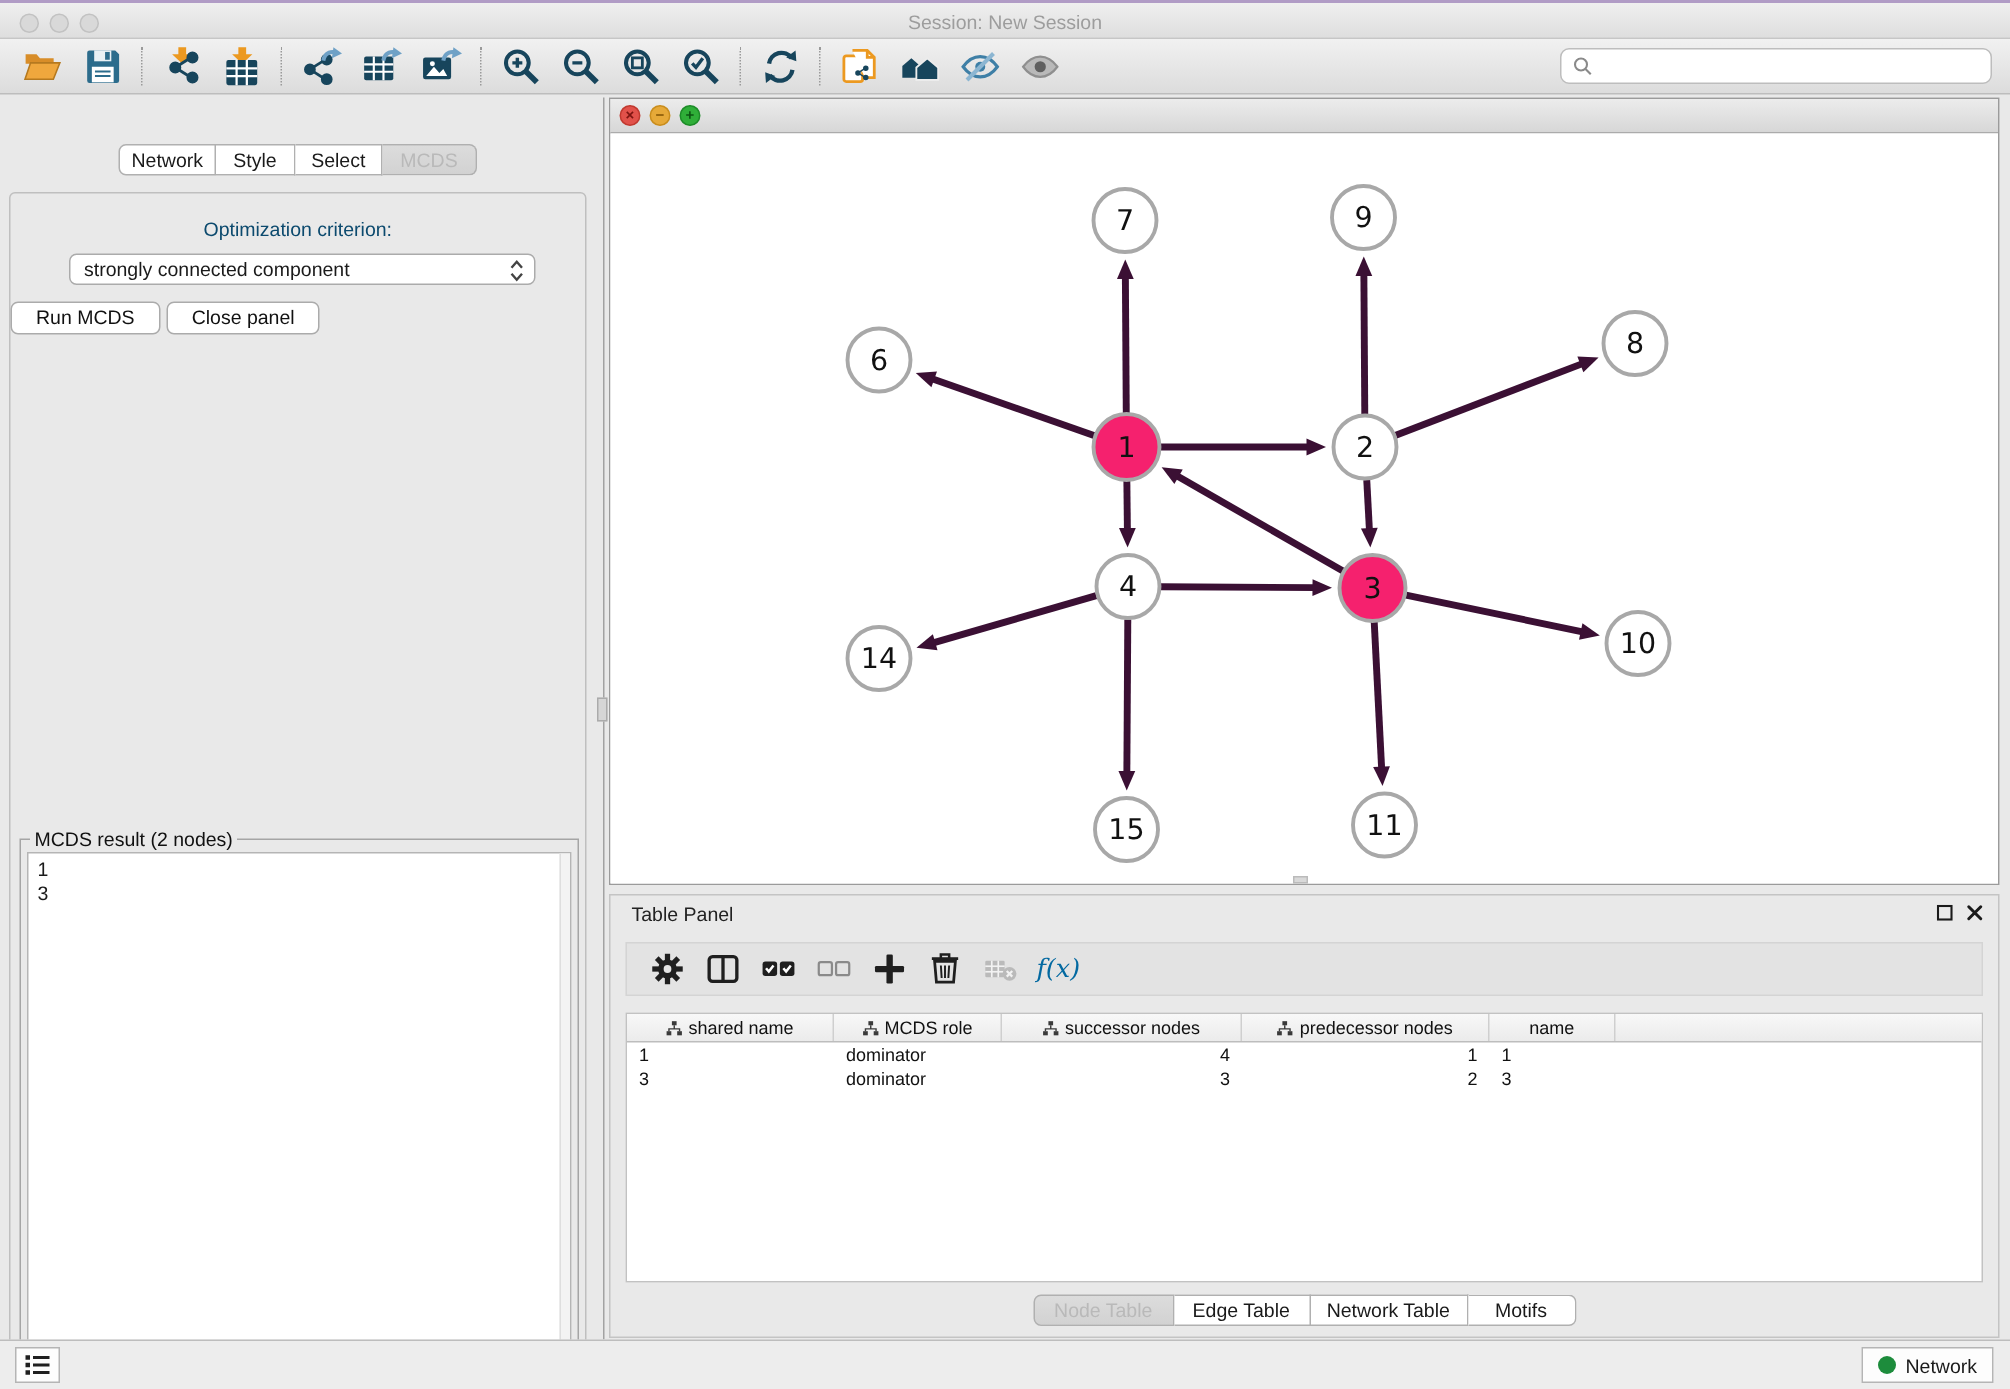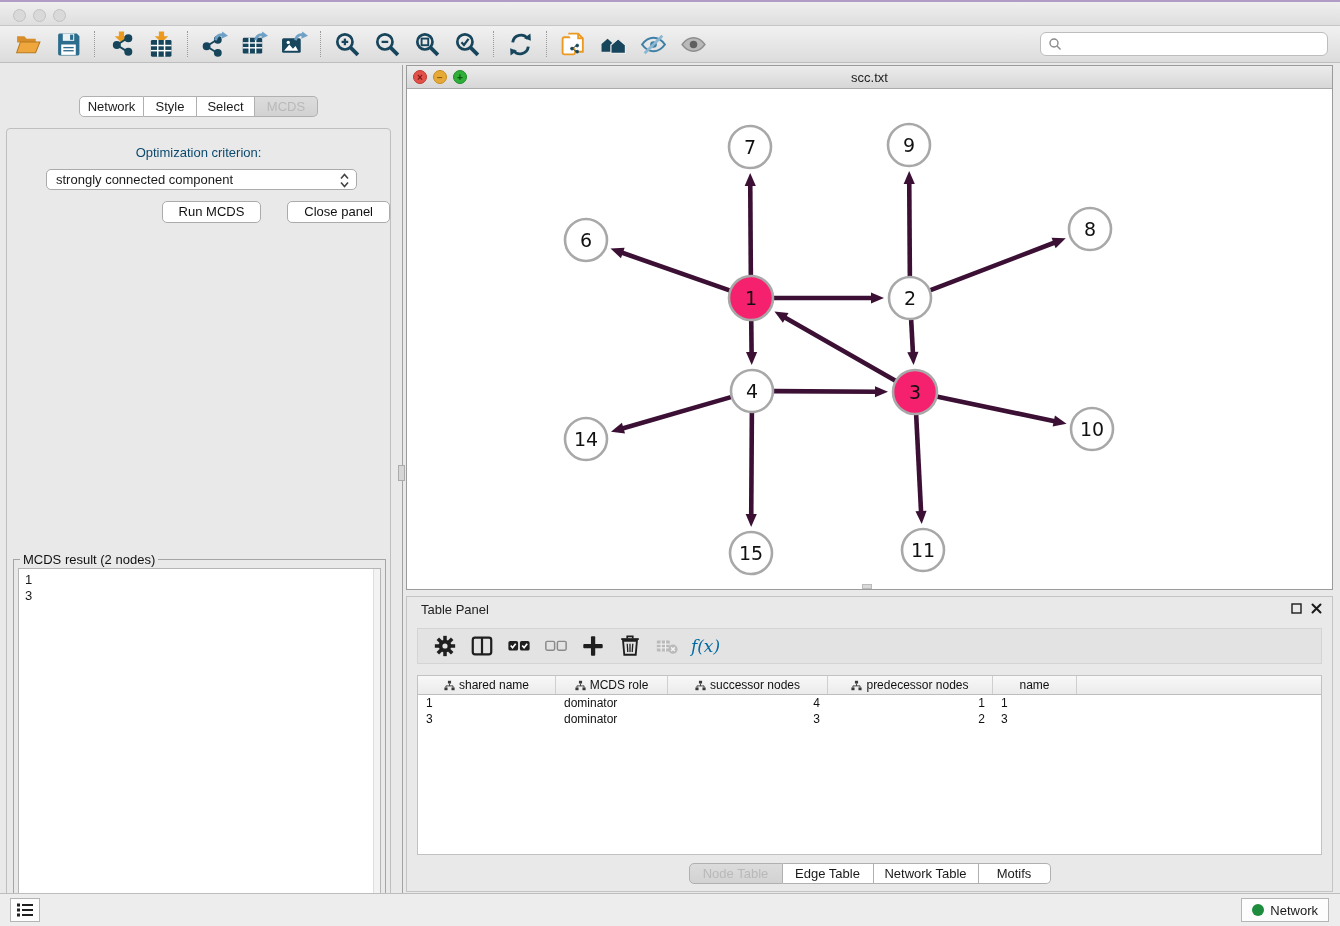"Session: New Session" div.title { html: none -> <div>Session: New Session</div> }
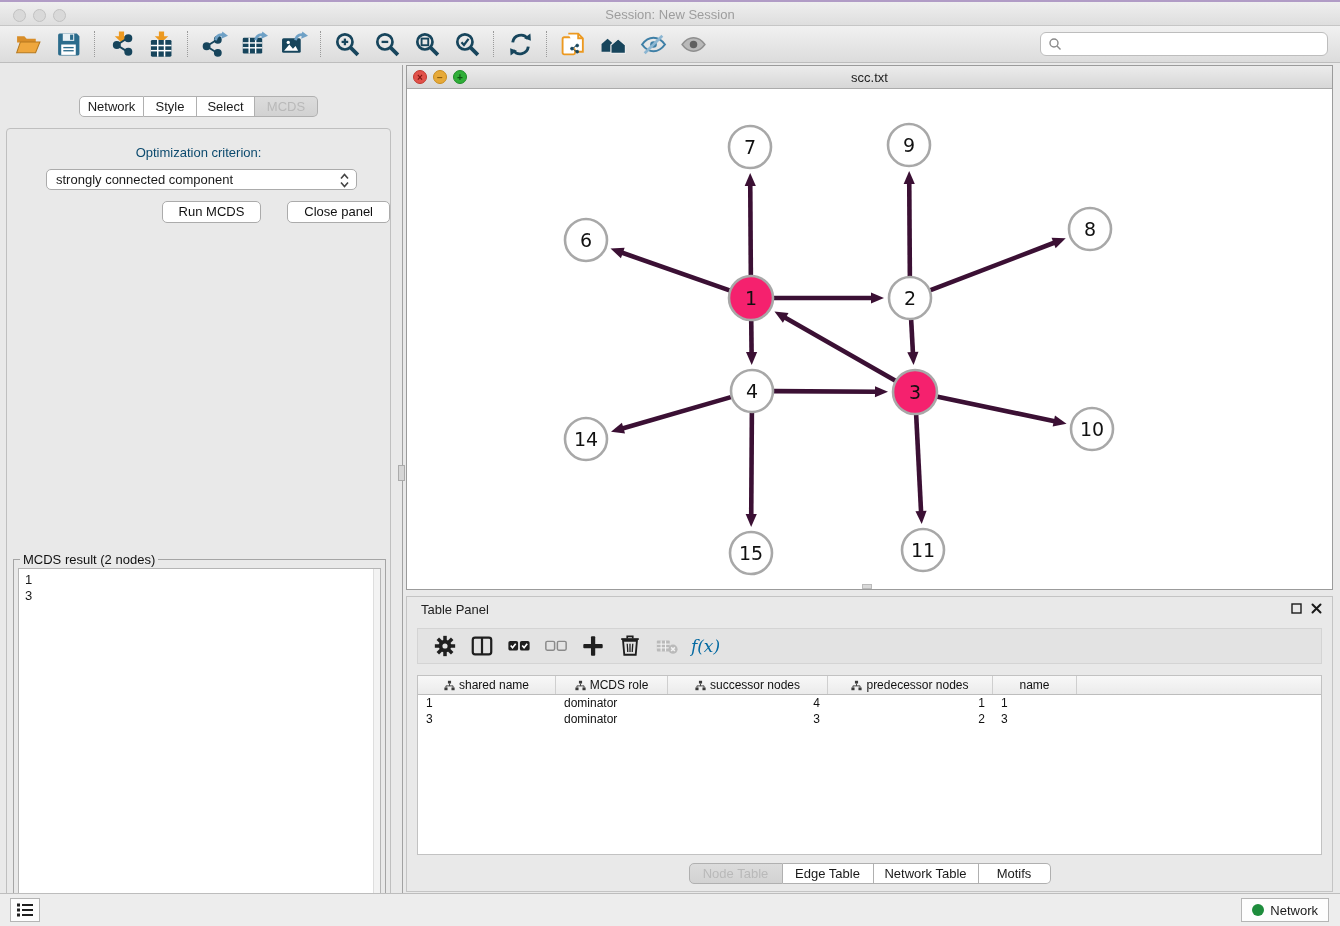"scc.txt" span.title { html: <span>scc.txt</span> -> none }
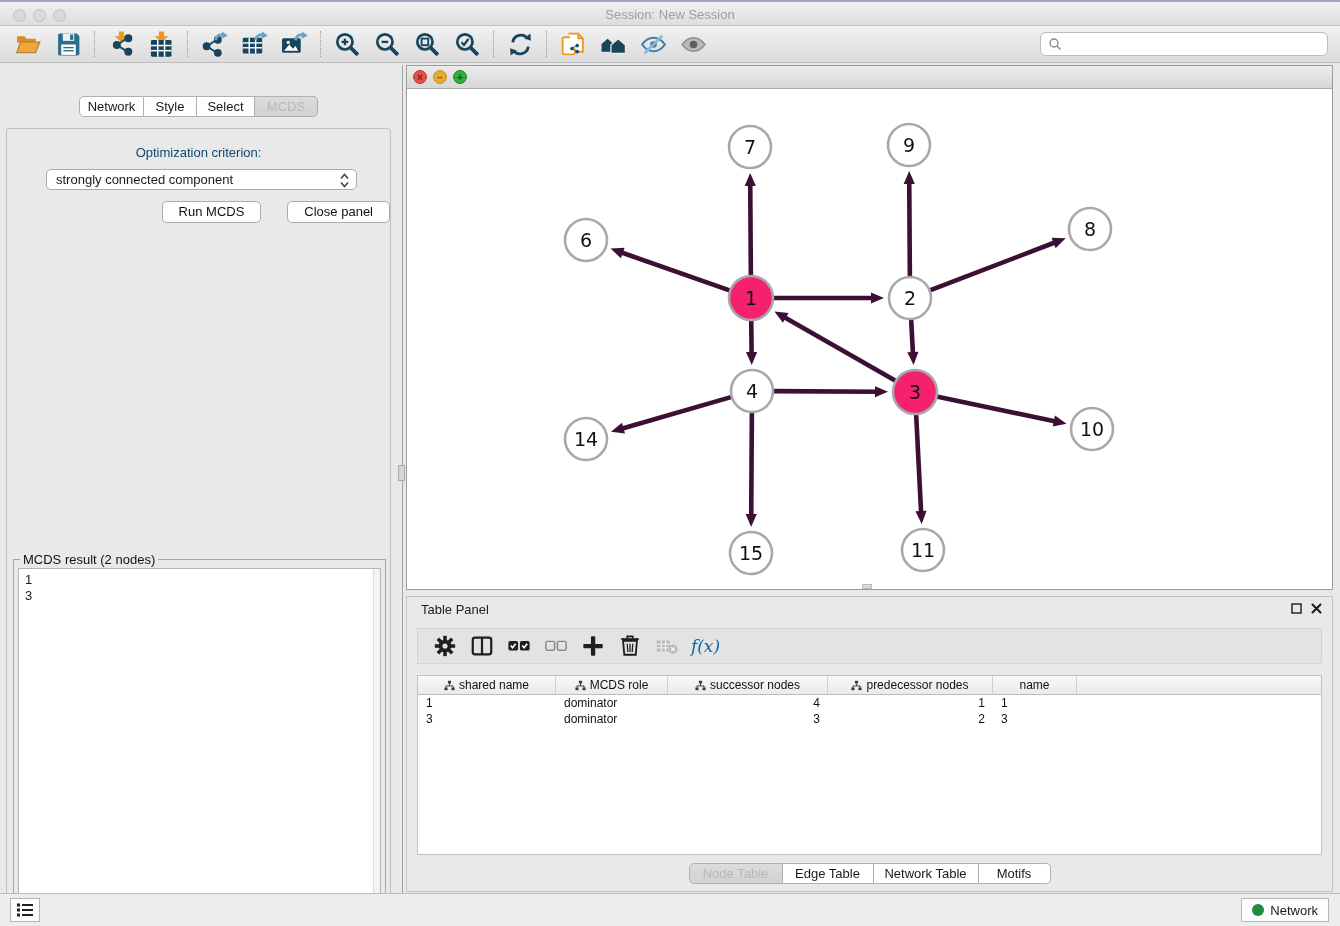"Run MCDS" #cp-buttons { gap: 26px -> 4px; justify-content: flex-end -> flex-start }
